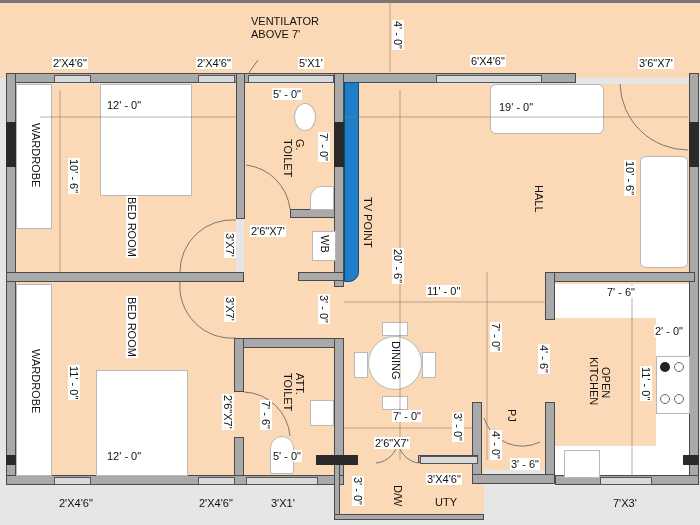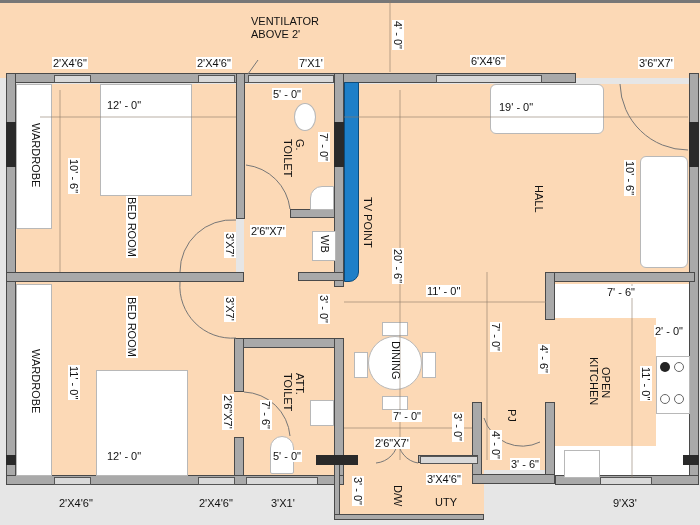"ABOVE 2'" span.lbl { text: 2' -> 7' }
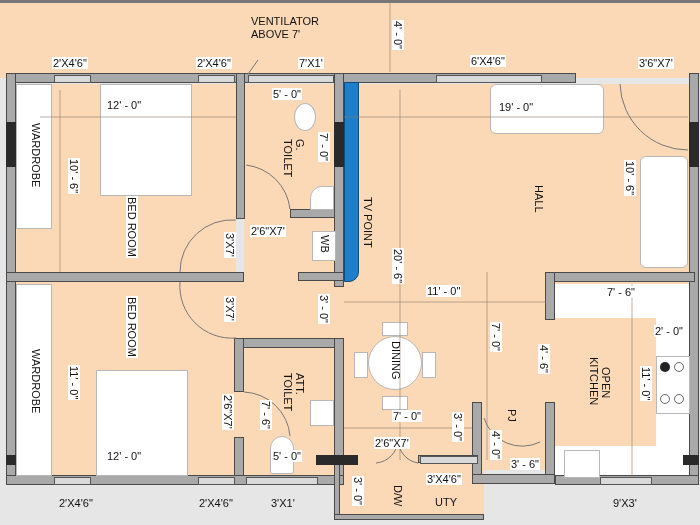"7'X1'" span.lbl { text: 7'X1' -> 5'X1' }
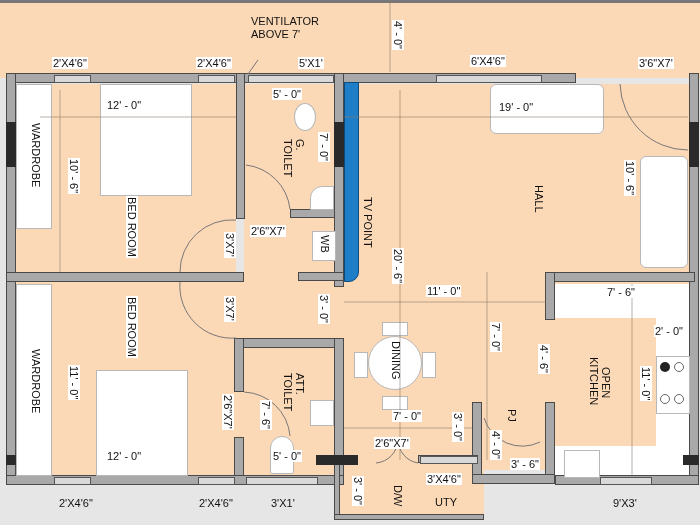"9'X3'" span.lbl { text: 9'X3' -> 7'X3' }
